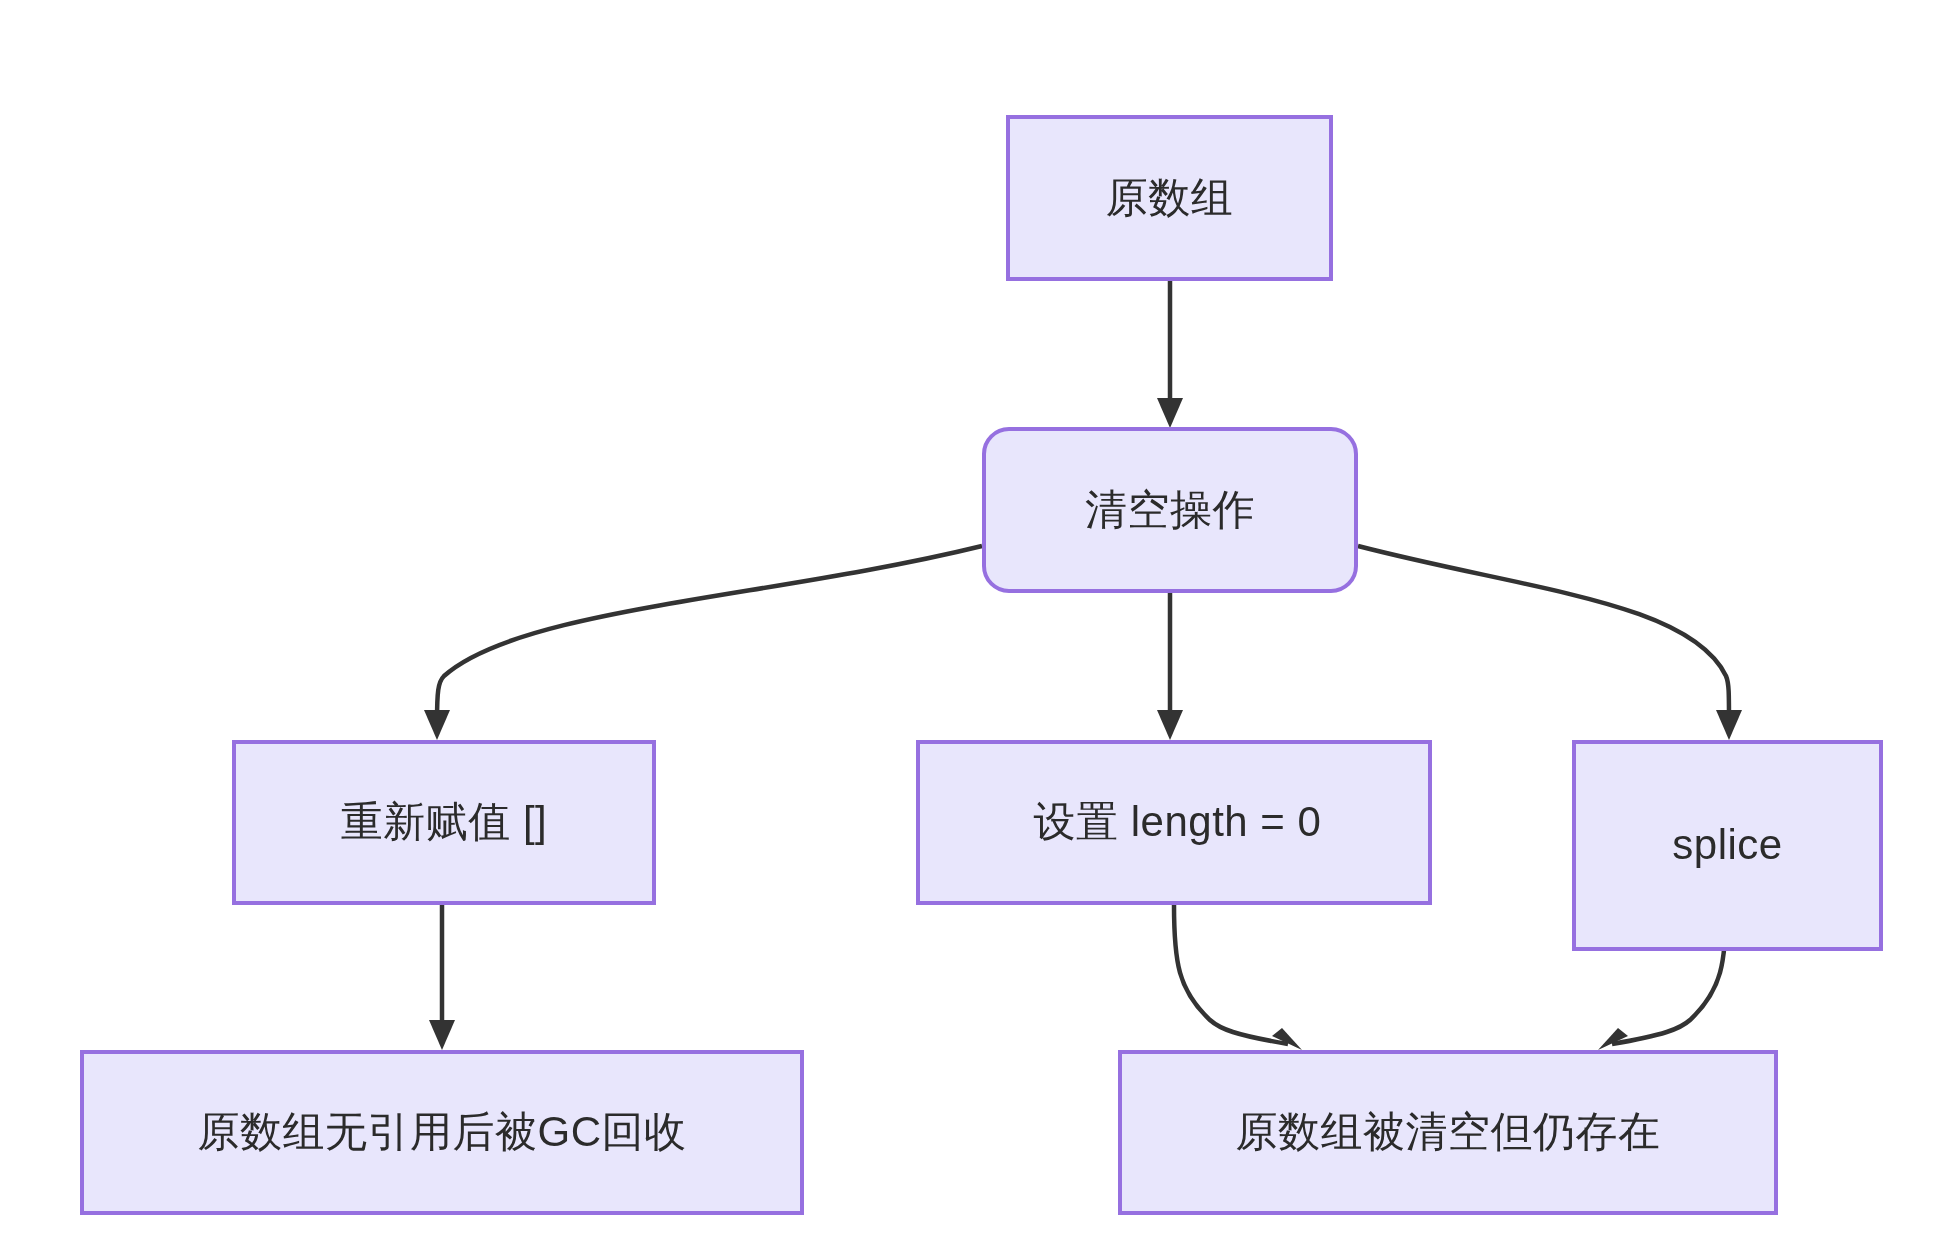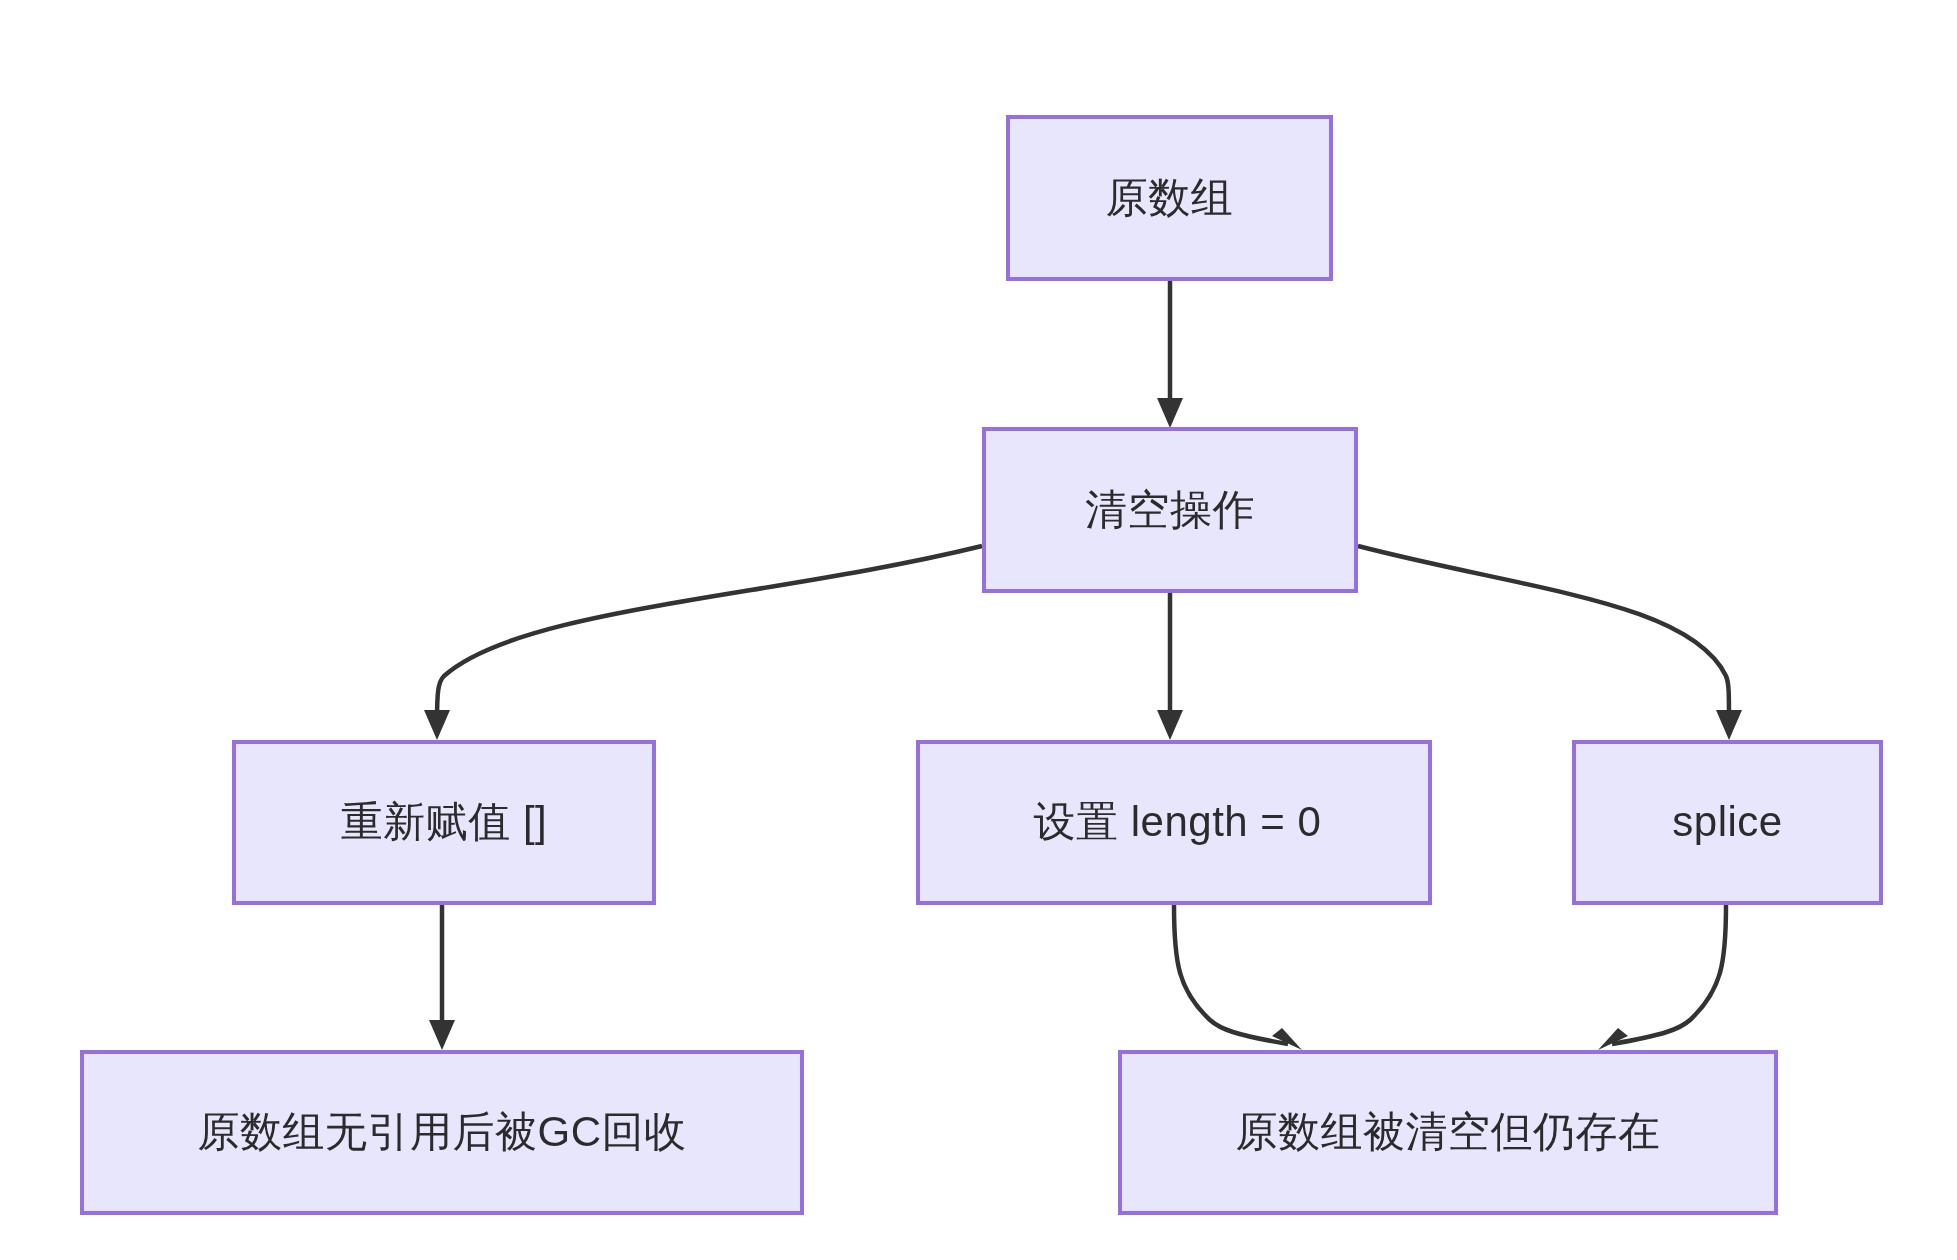"清空操作" #node-clear { border-radius: none -> 27px }
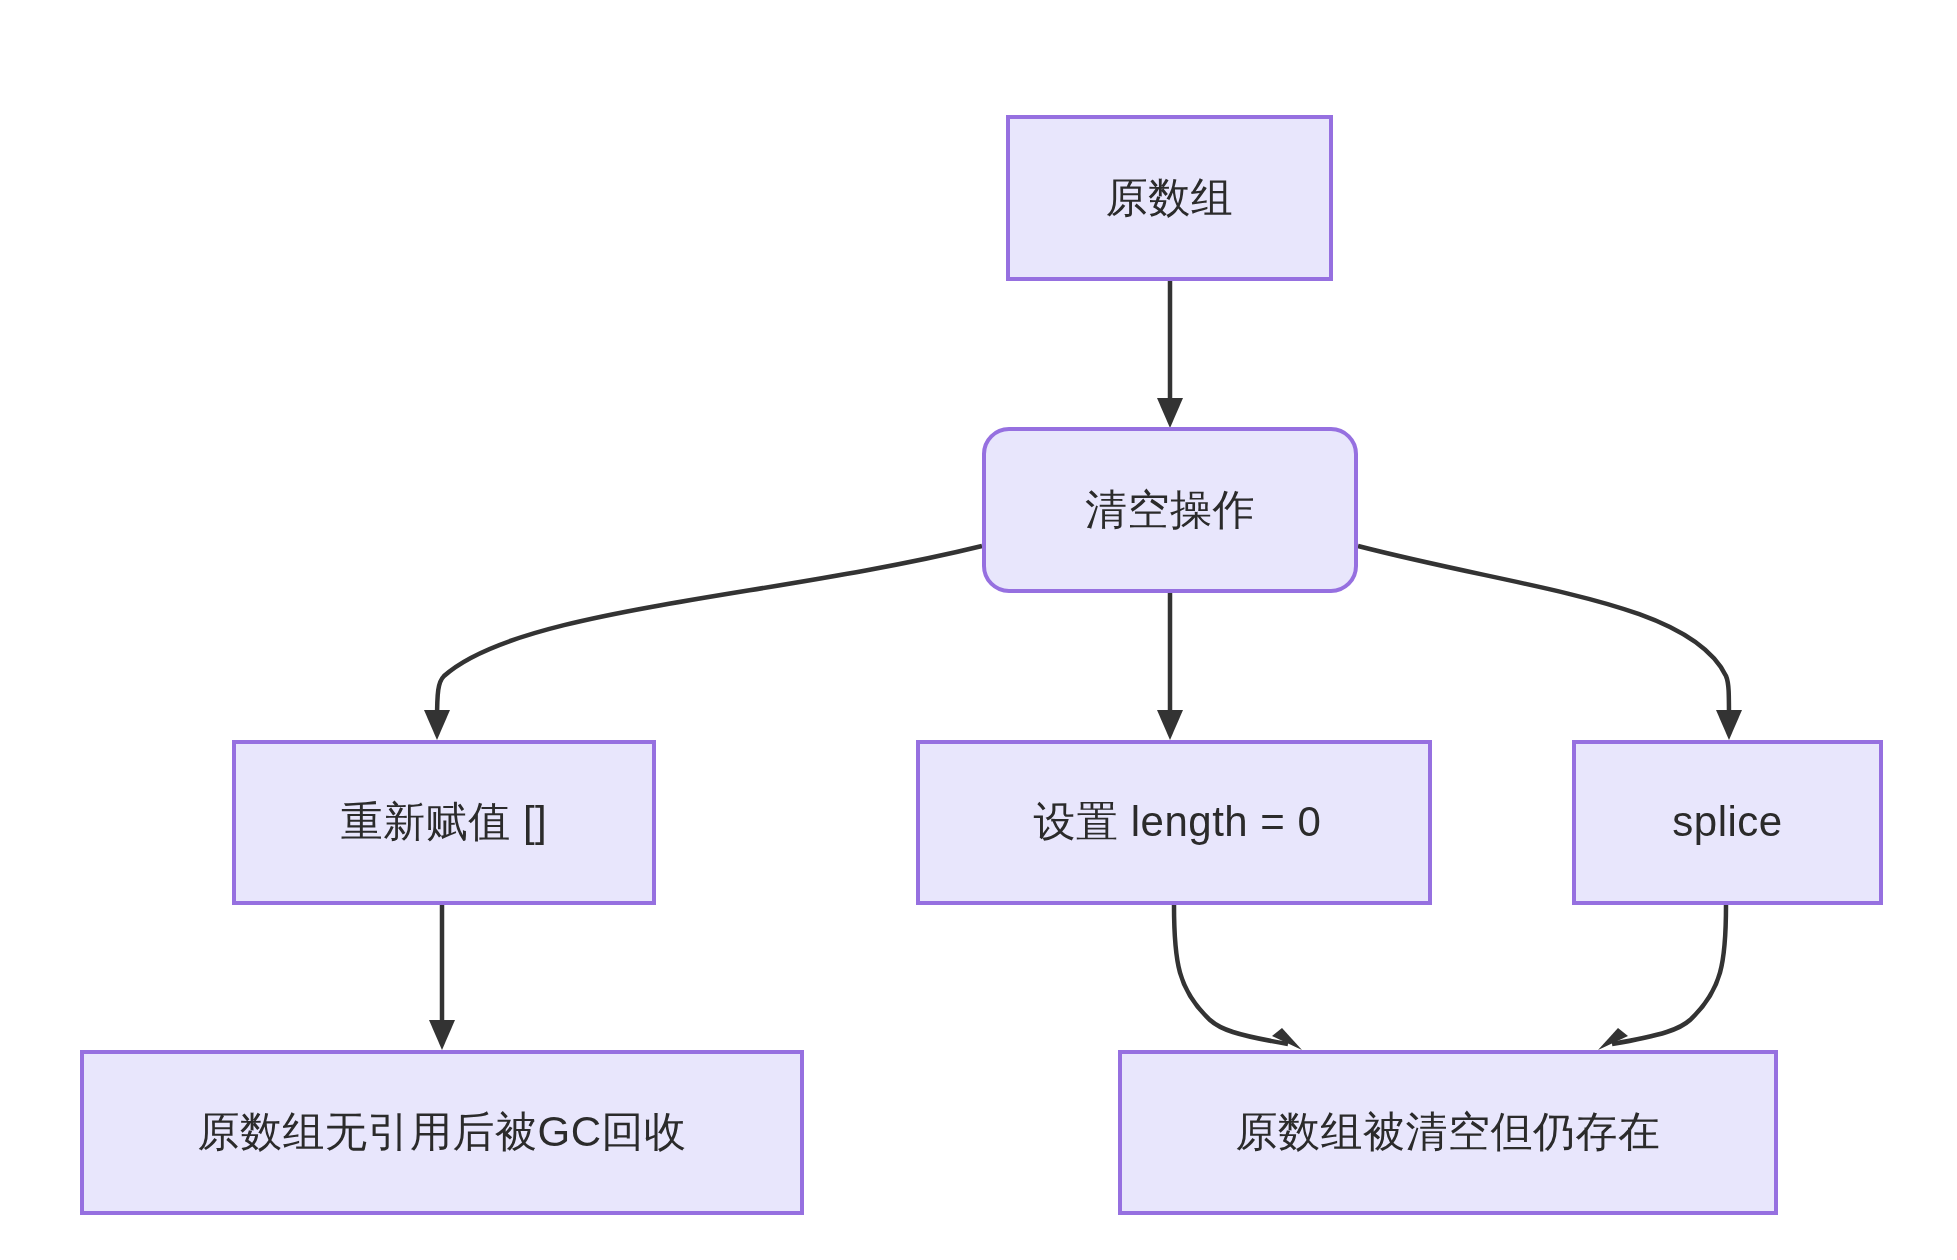"splice" #node-splice { height: 165px -> 211px }
